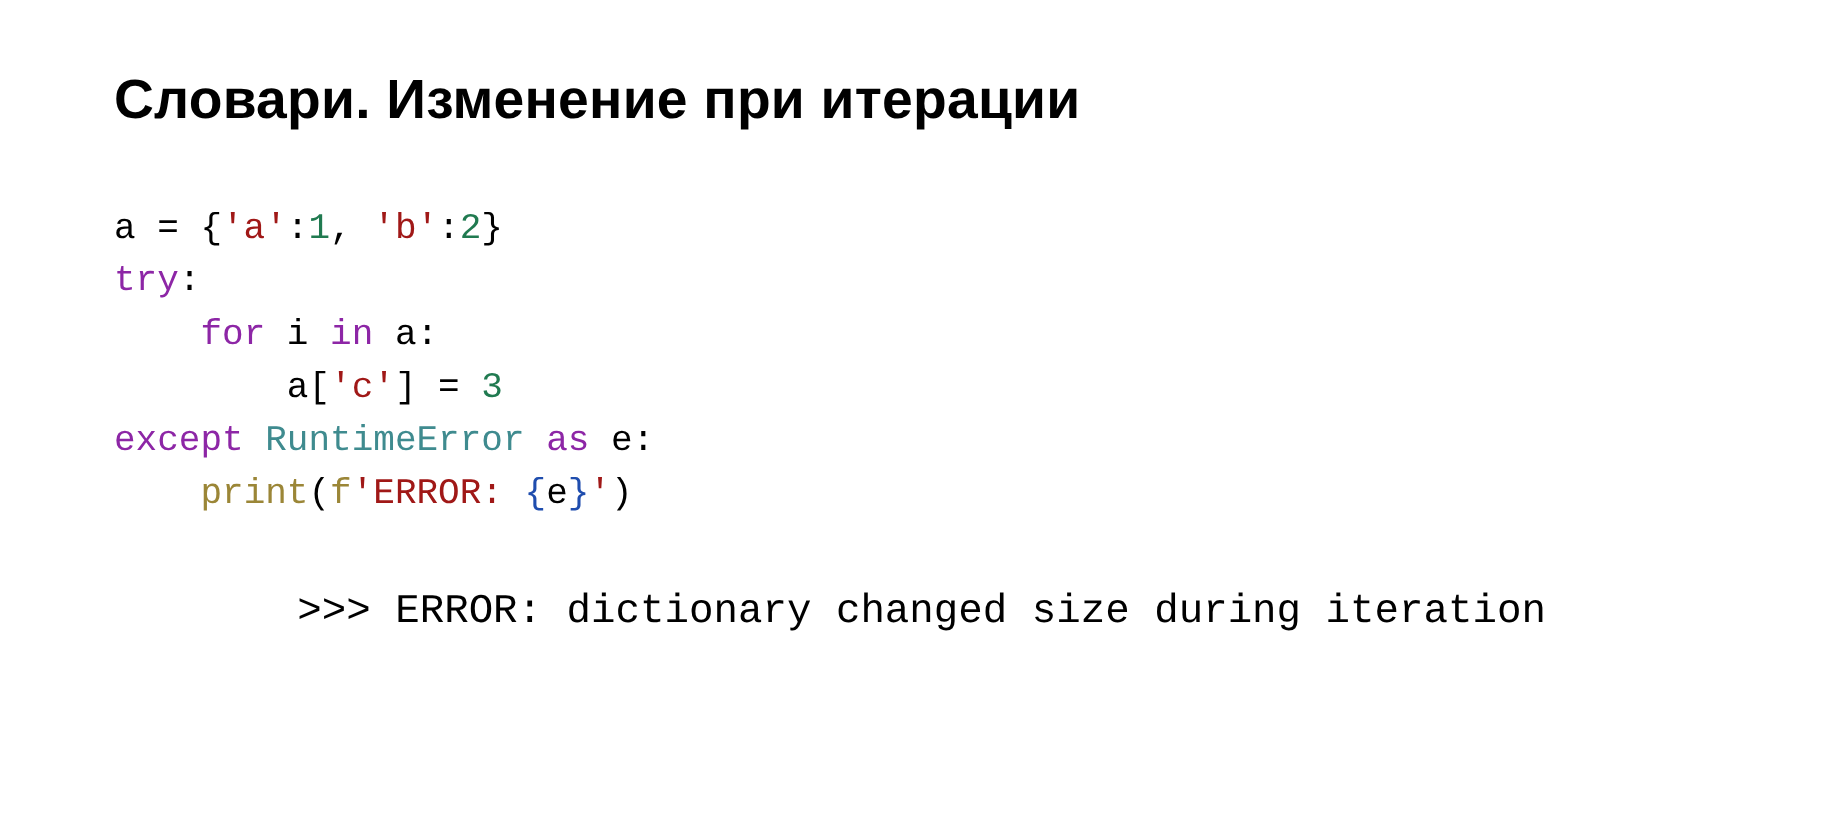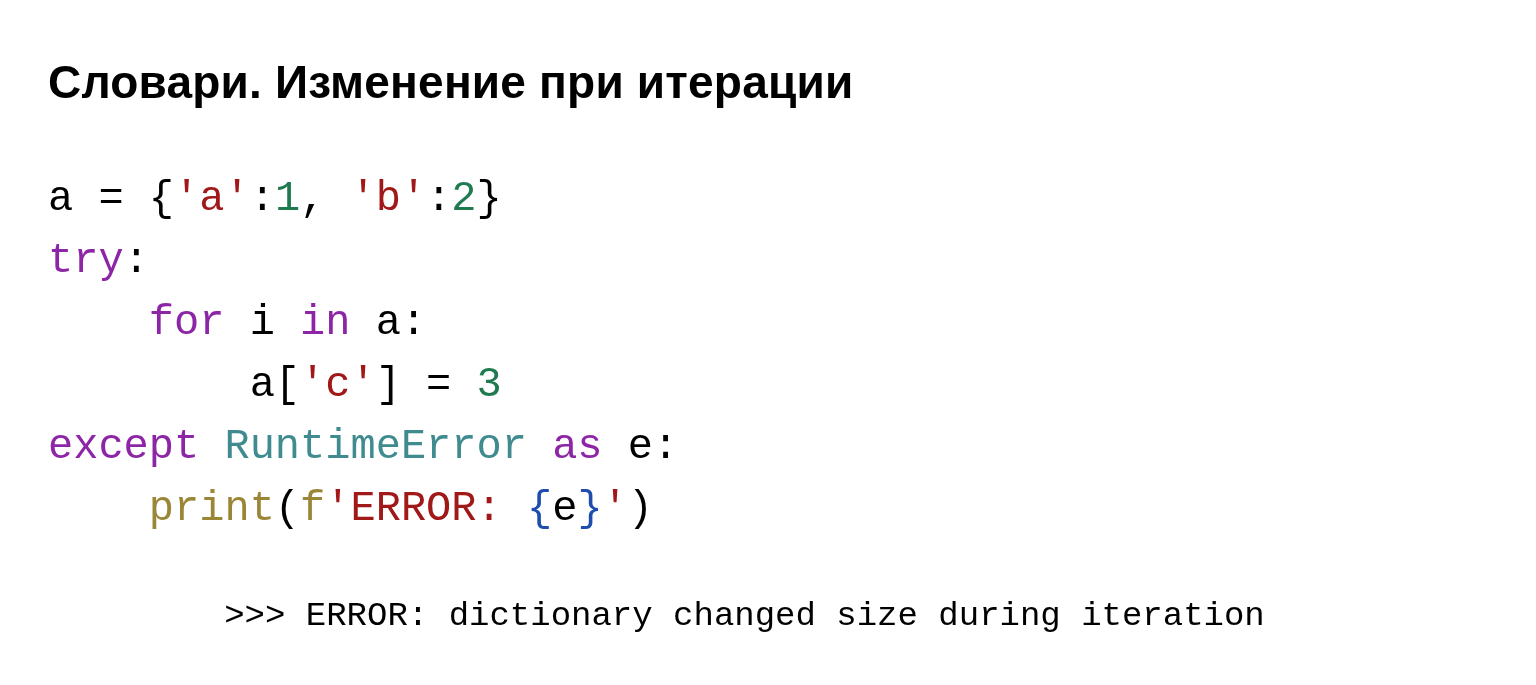"Словари. Изменение при итерации" .slide { padding: 55px 95px 0 48px -> 55px 95px 0 95px }
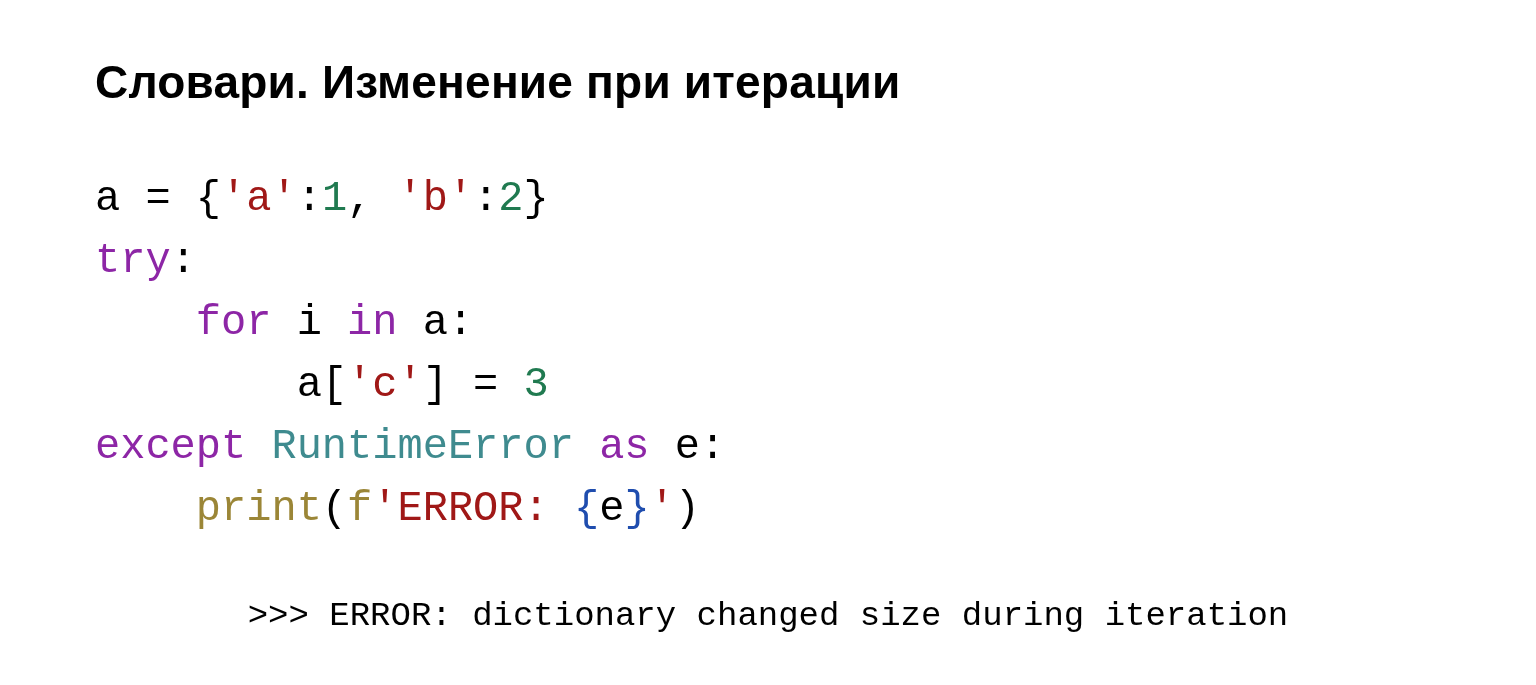"a = {'a':1, 'b':2} try:" pre.code { font-size: 42px -> 30px }
